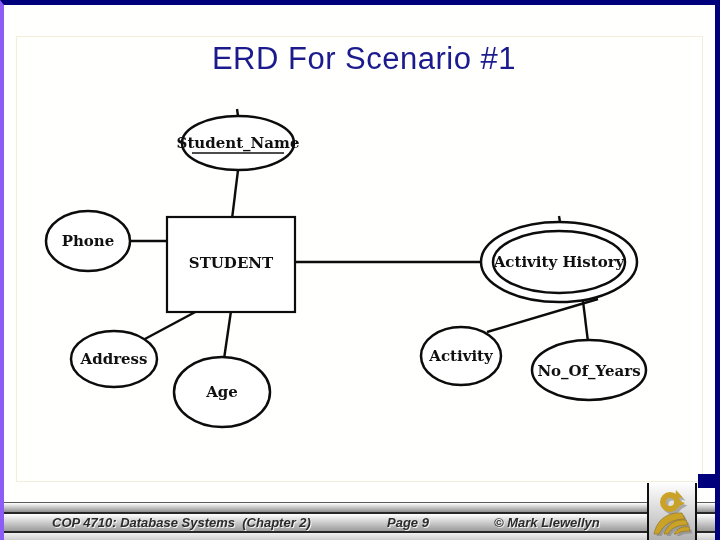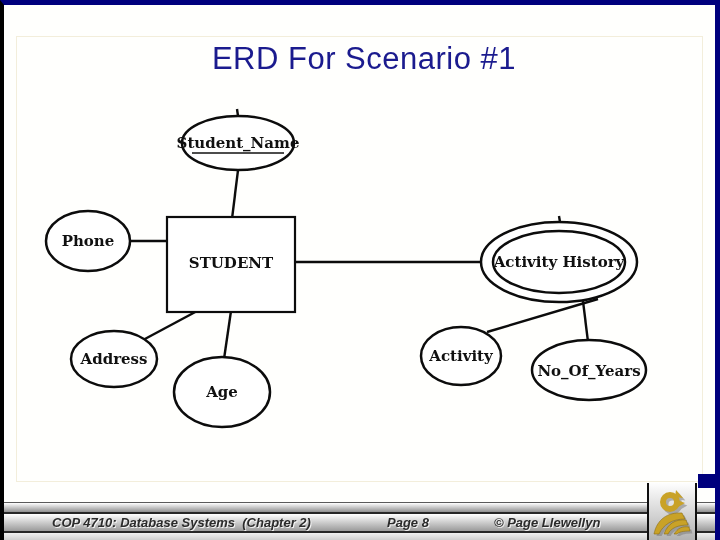"ERD For Scenario #1" .frame { border-left: 4px solid #000000 -> 4px solid #8b5cf6 }
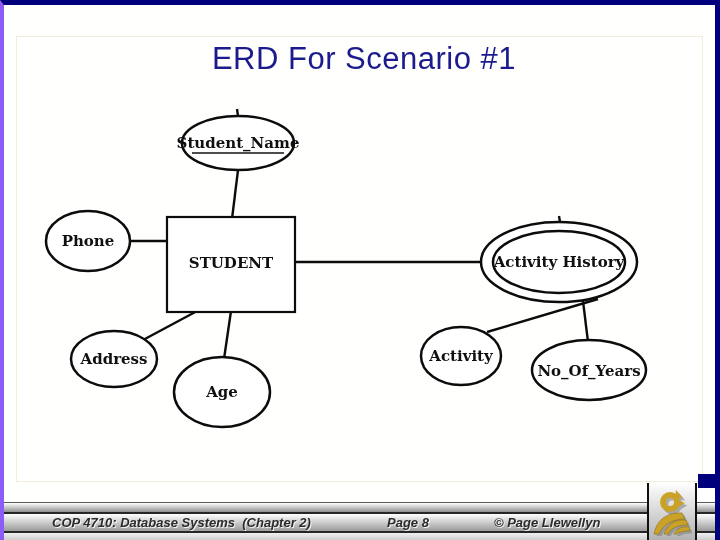"Page 8" span.foot-text { text: 8 -> 9 }
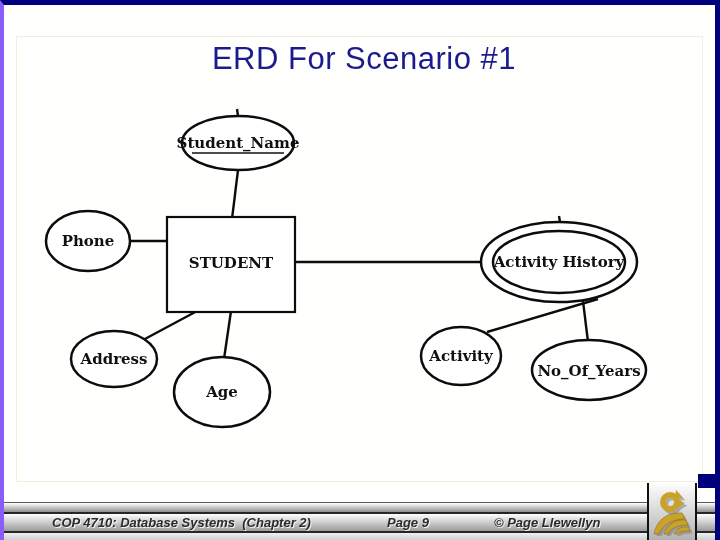"© Page Llewellyn" span.foot-text { text: Page -> Mark }
